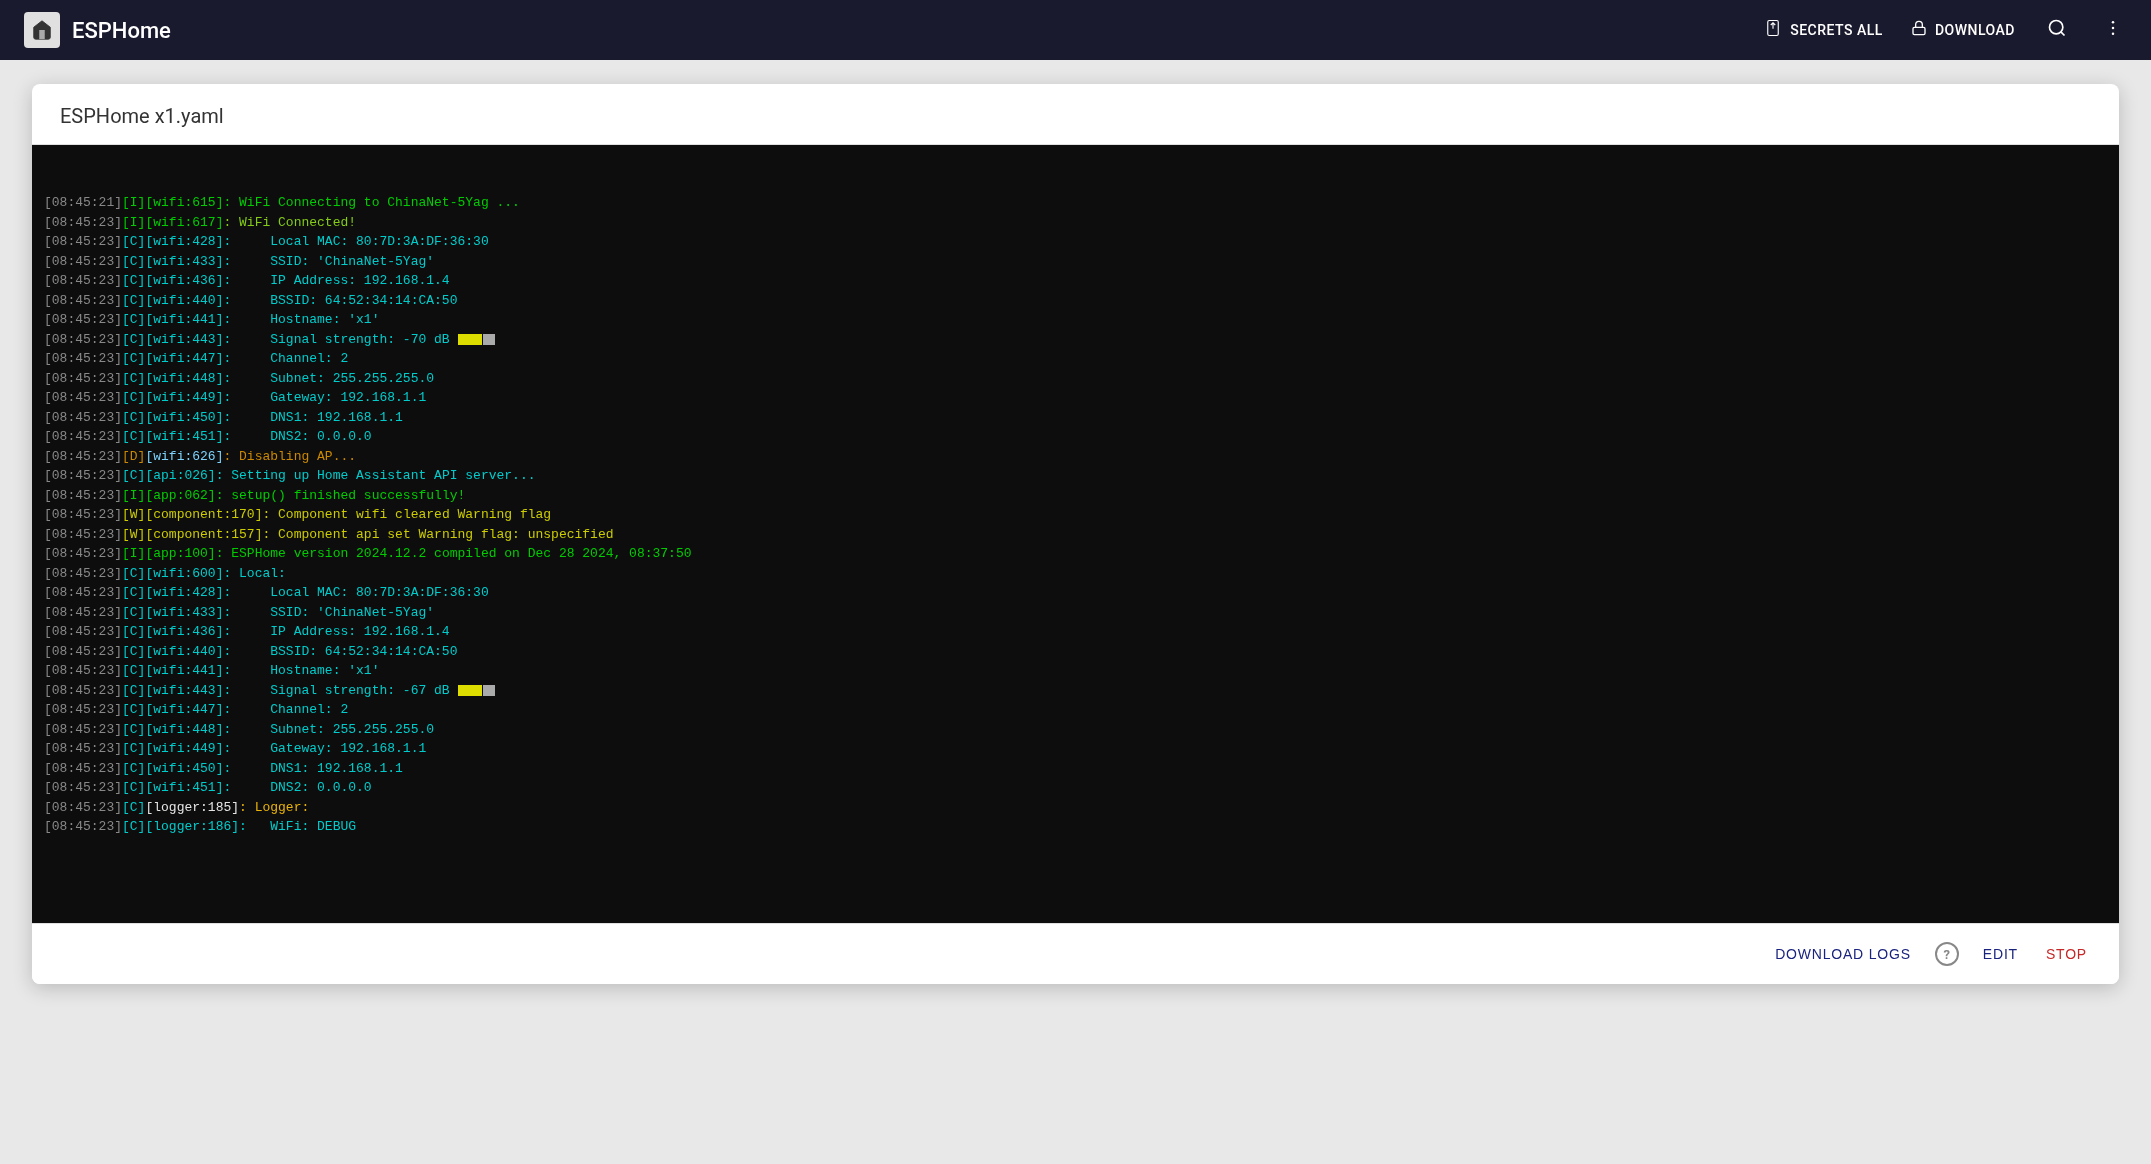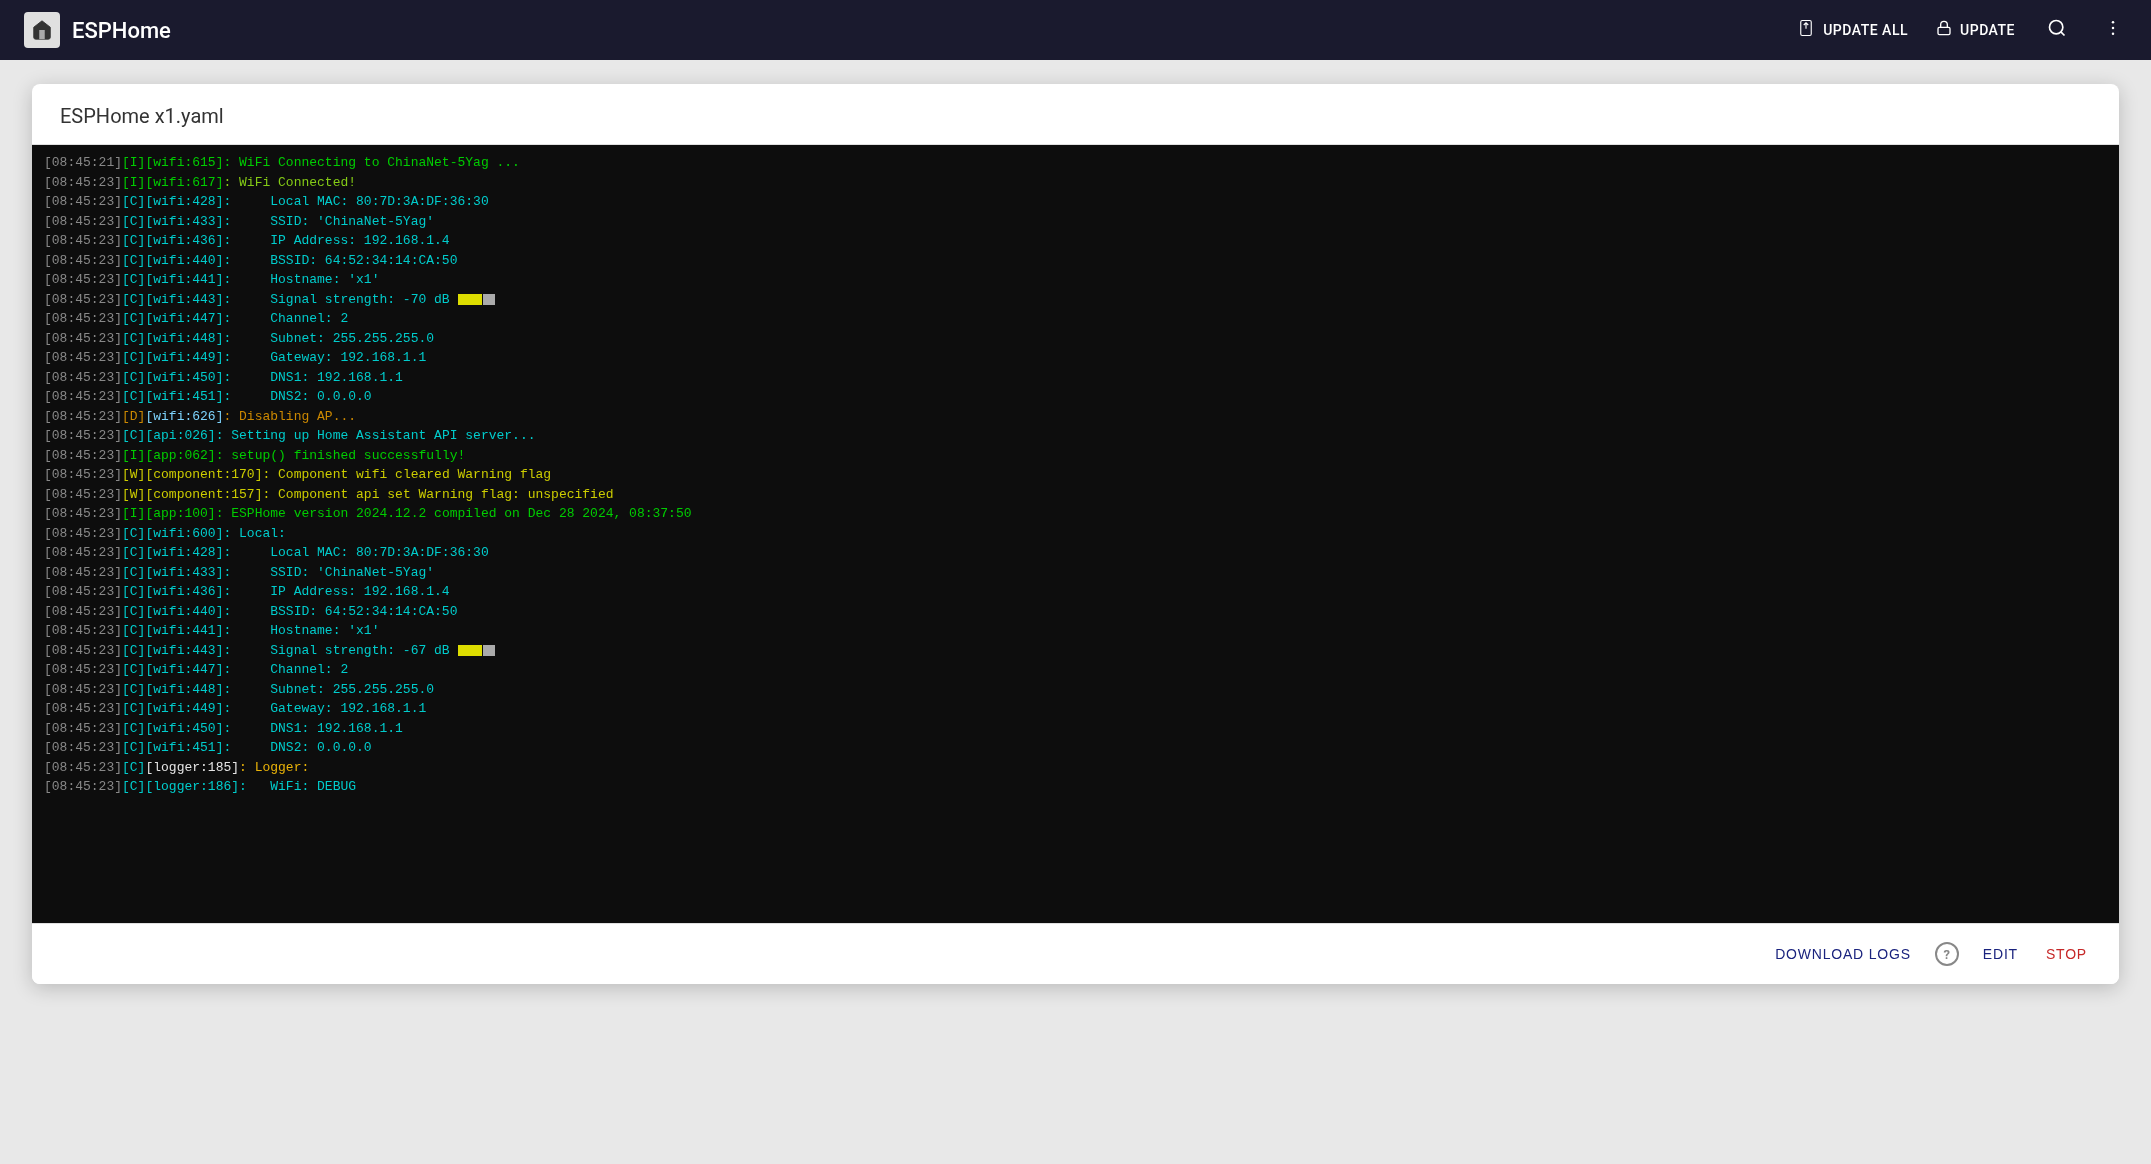"UPDATE ALL" span { text: UPDATE -> SECRETS }
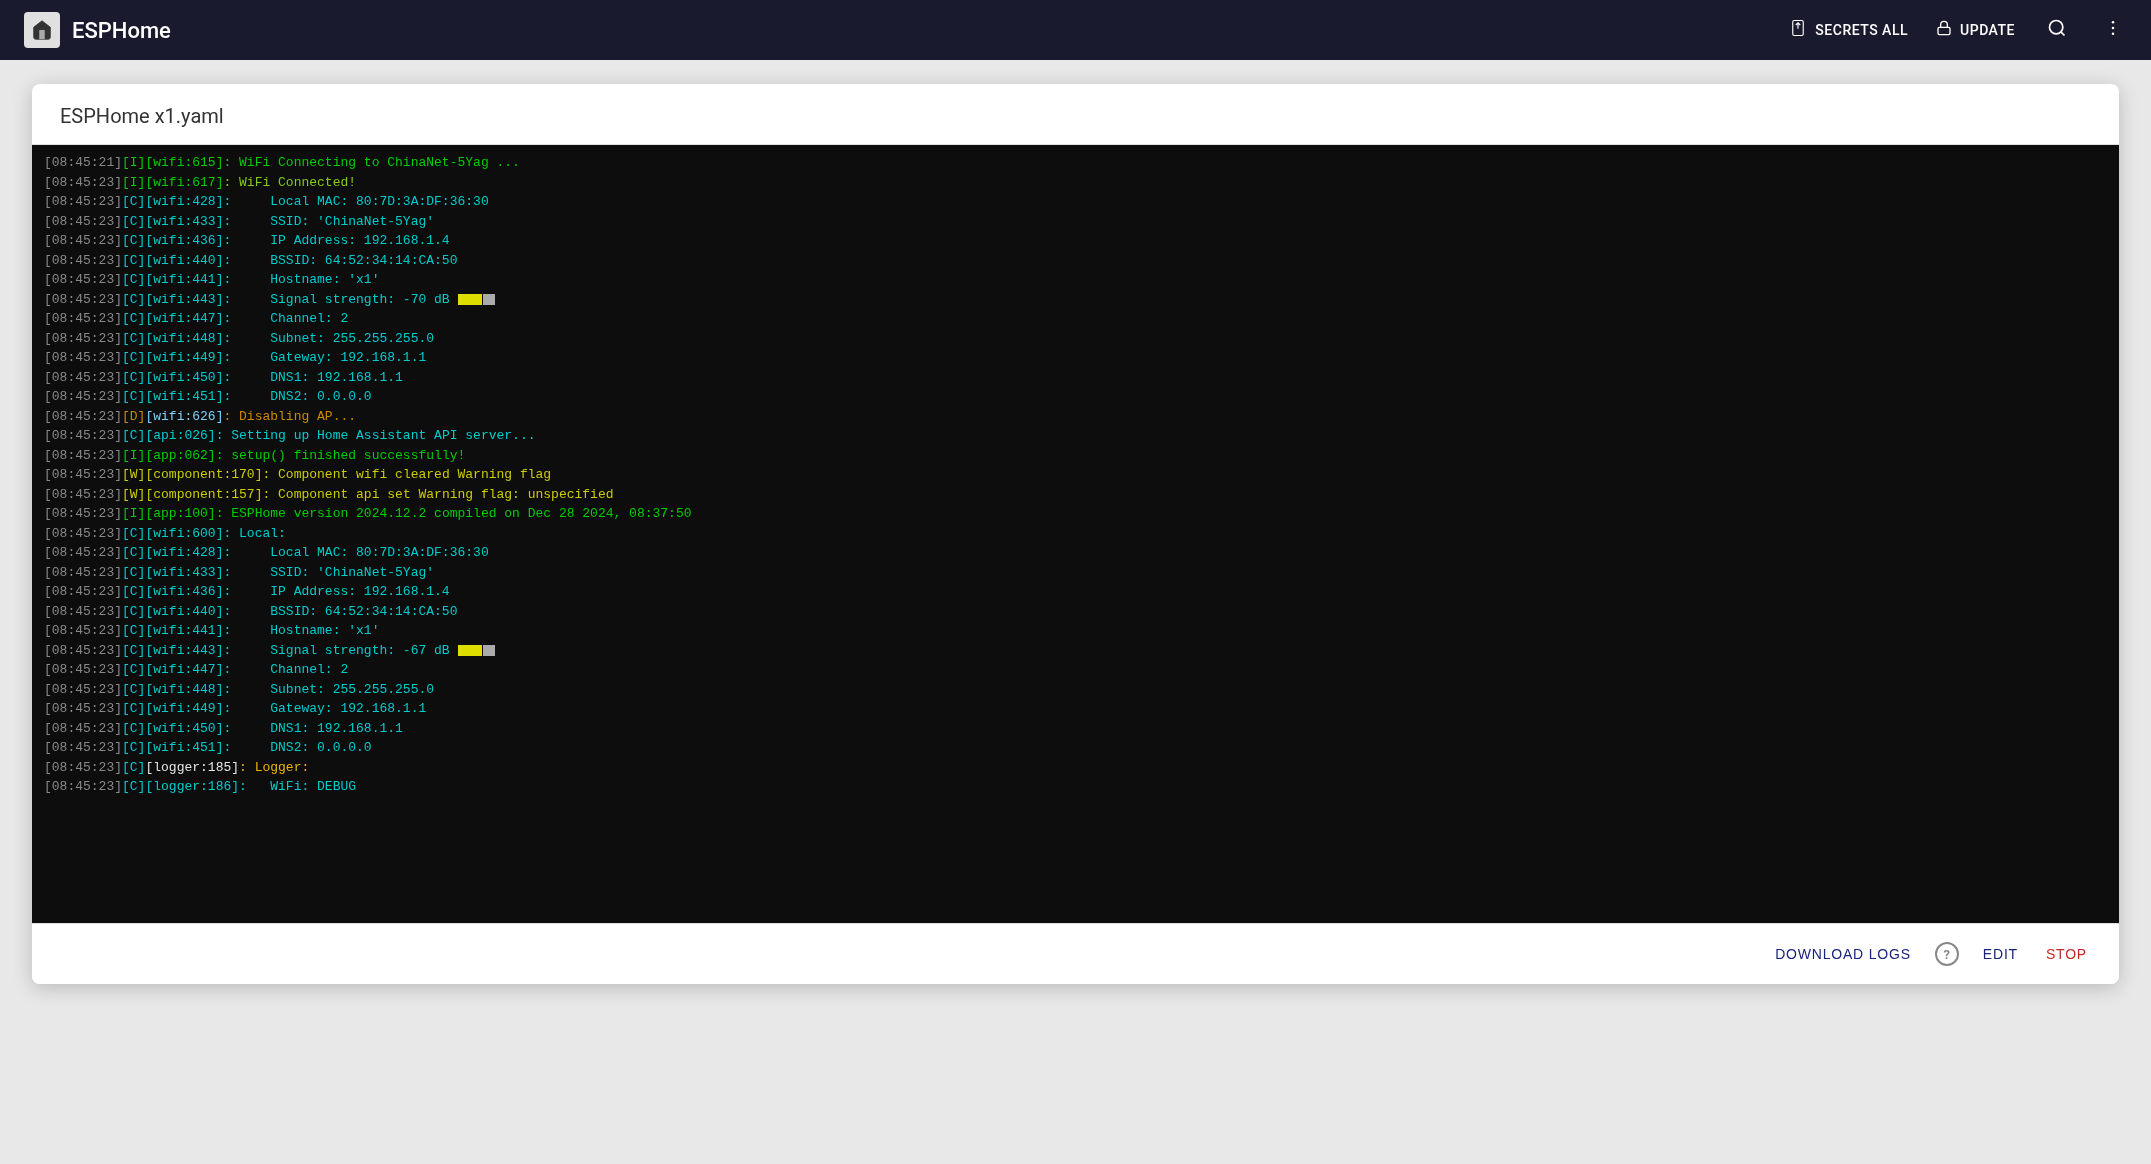"UPDATE" span { text: UPDATE -> DOWNLOAD }
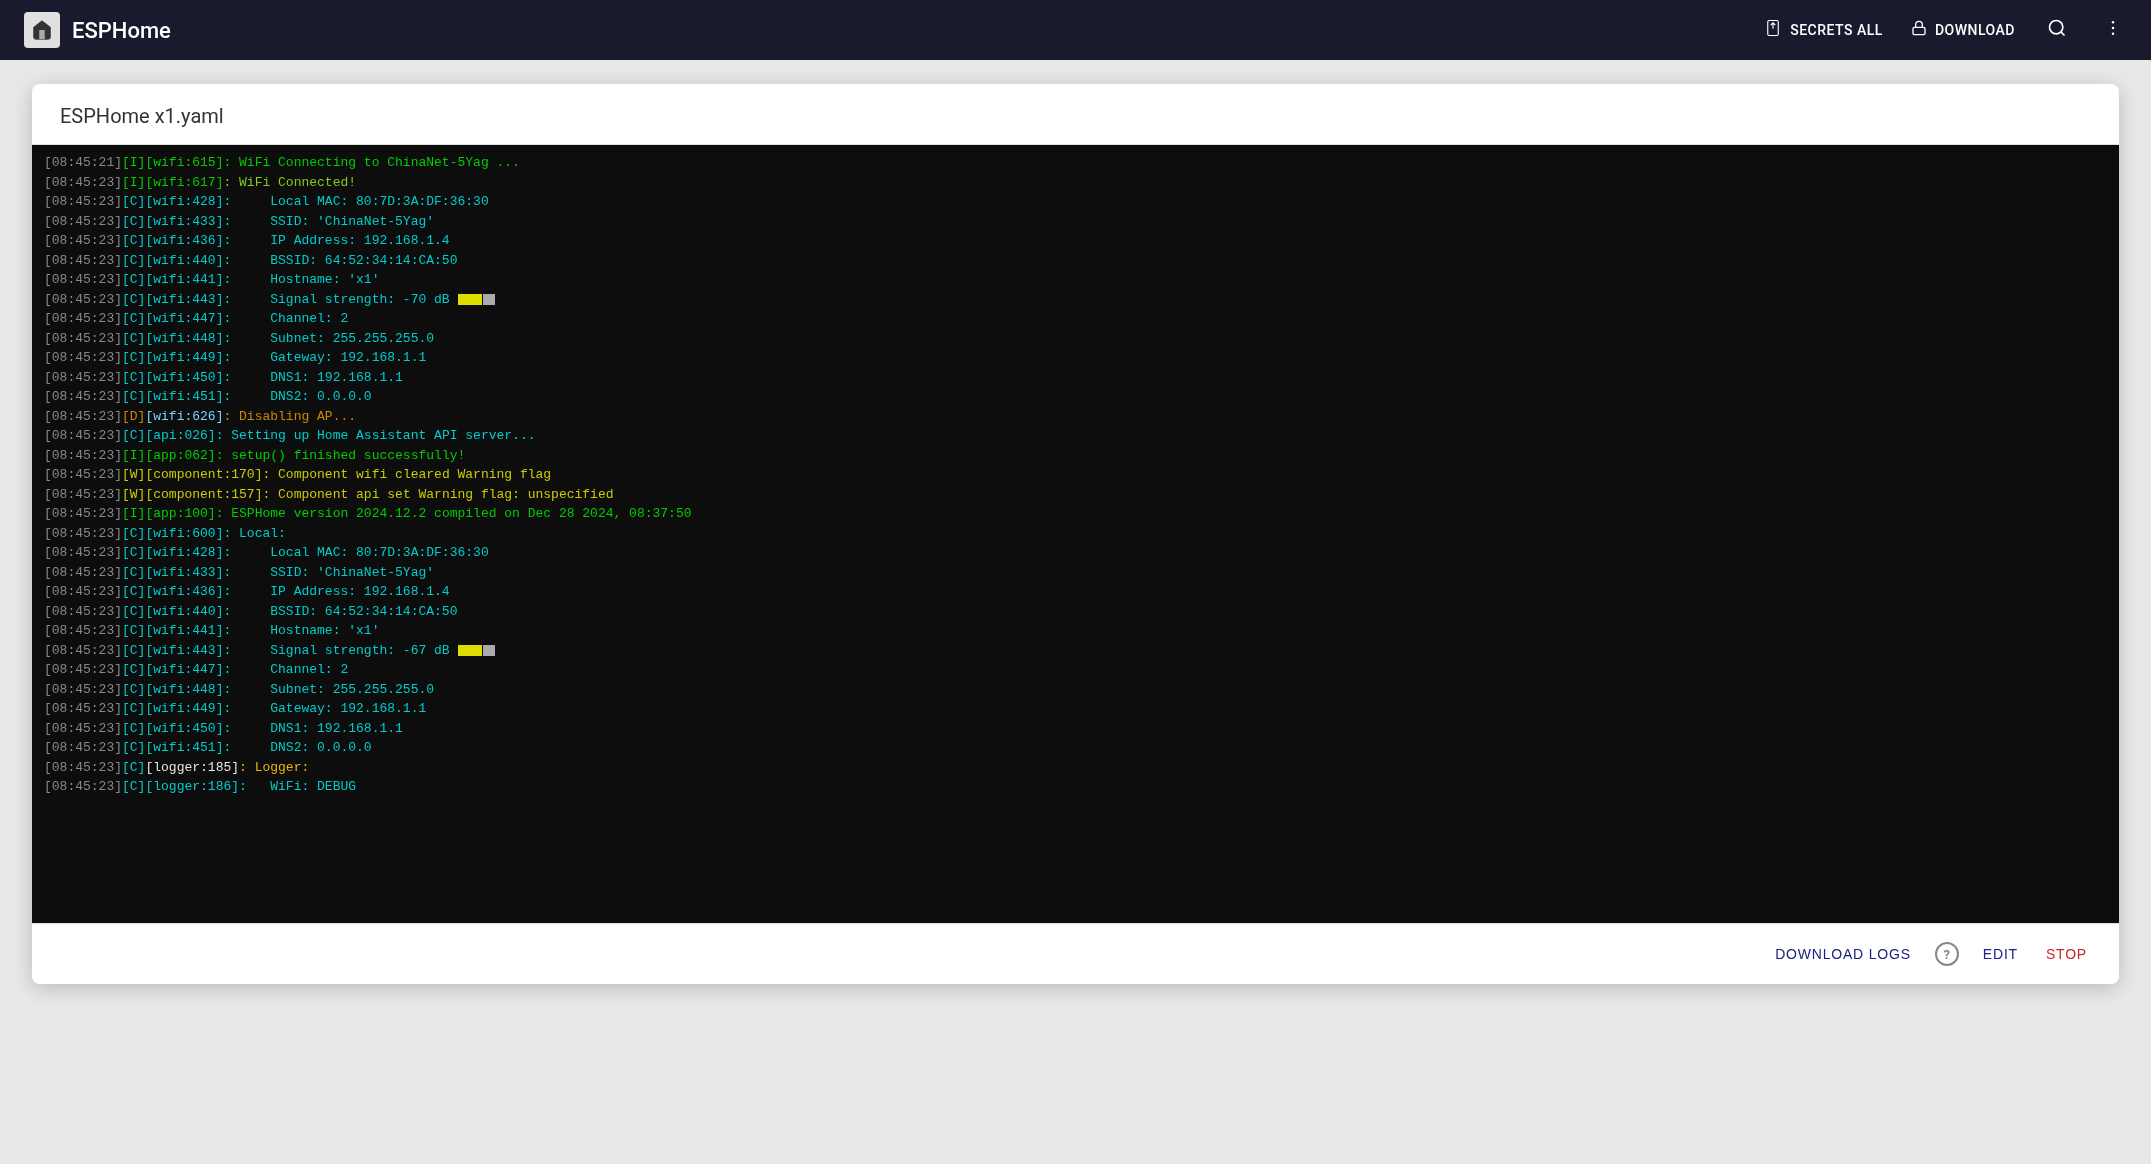"[08:45:21][I][wifi:615]: WiFi Connecting" .terminal-inner { margin-top: none -> 40px }
